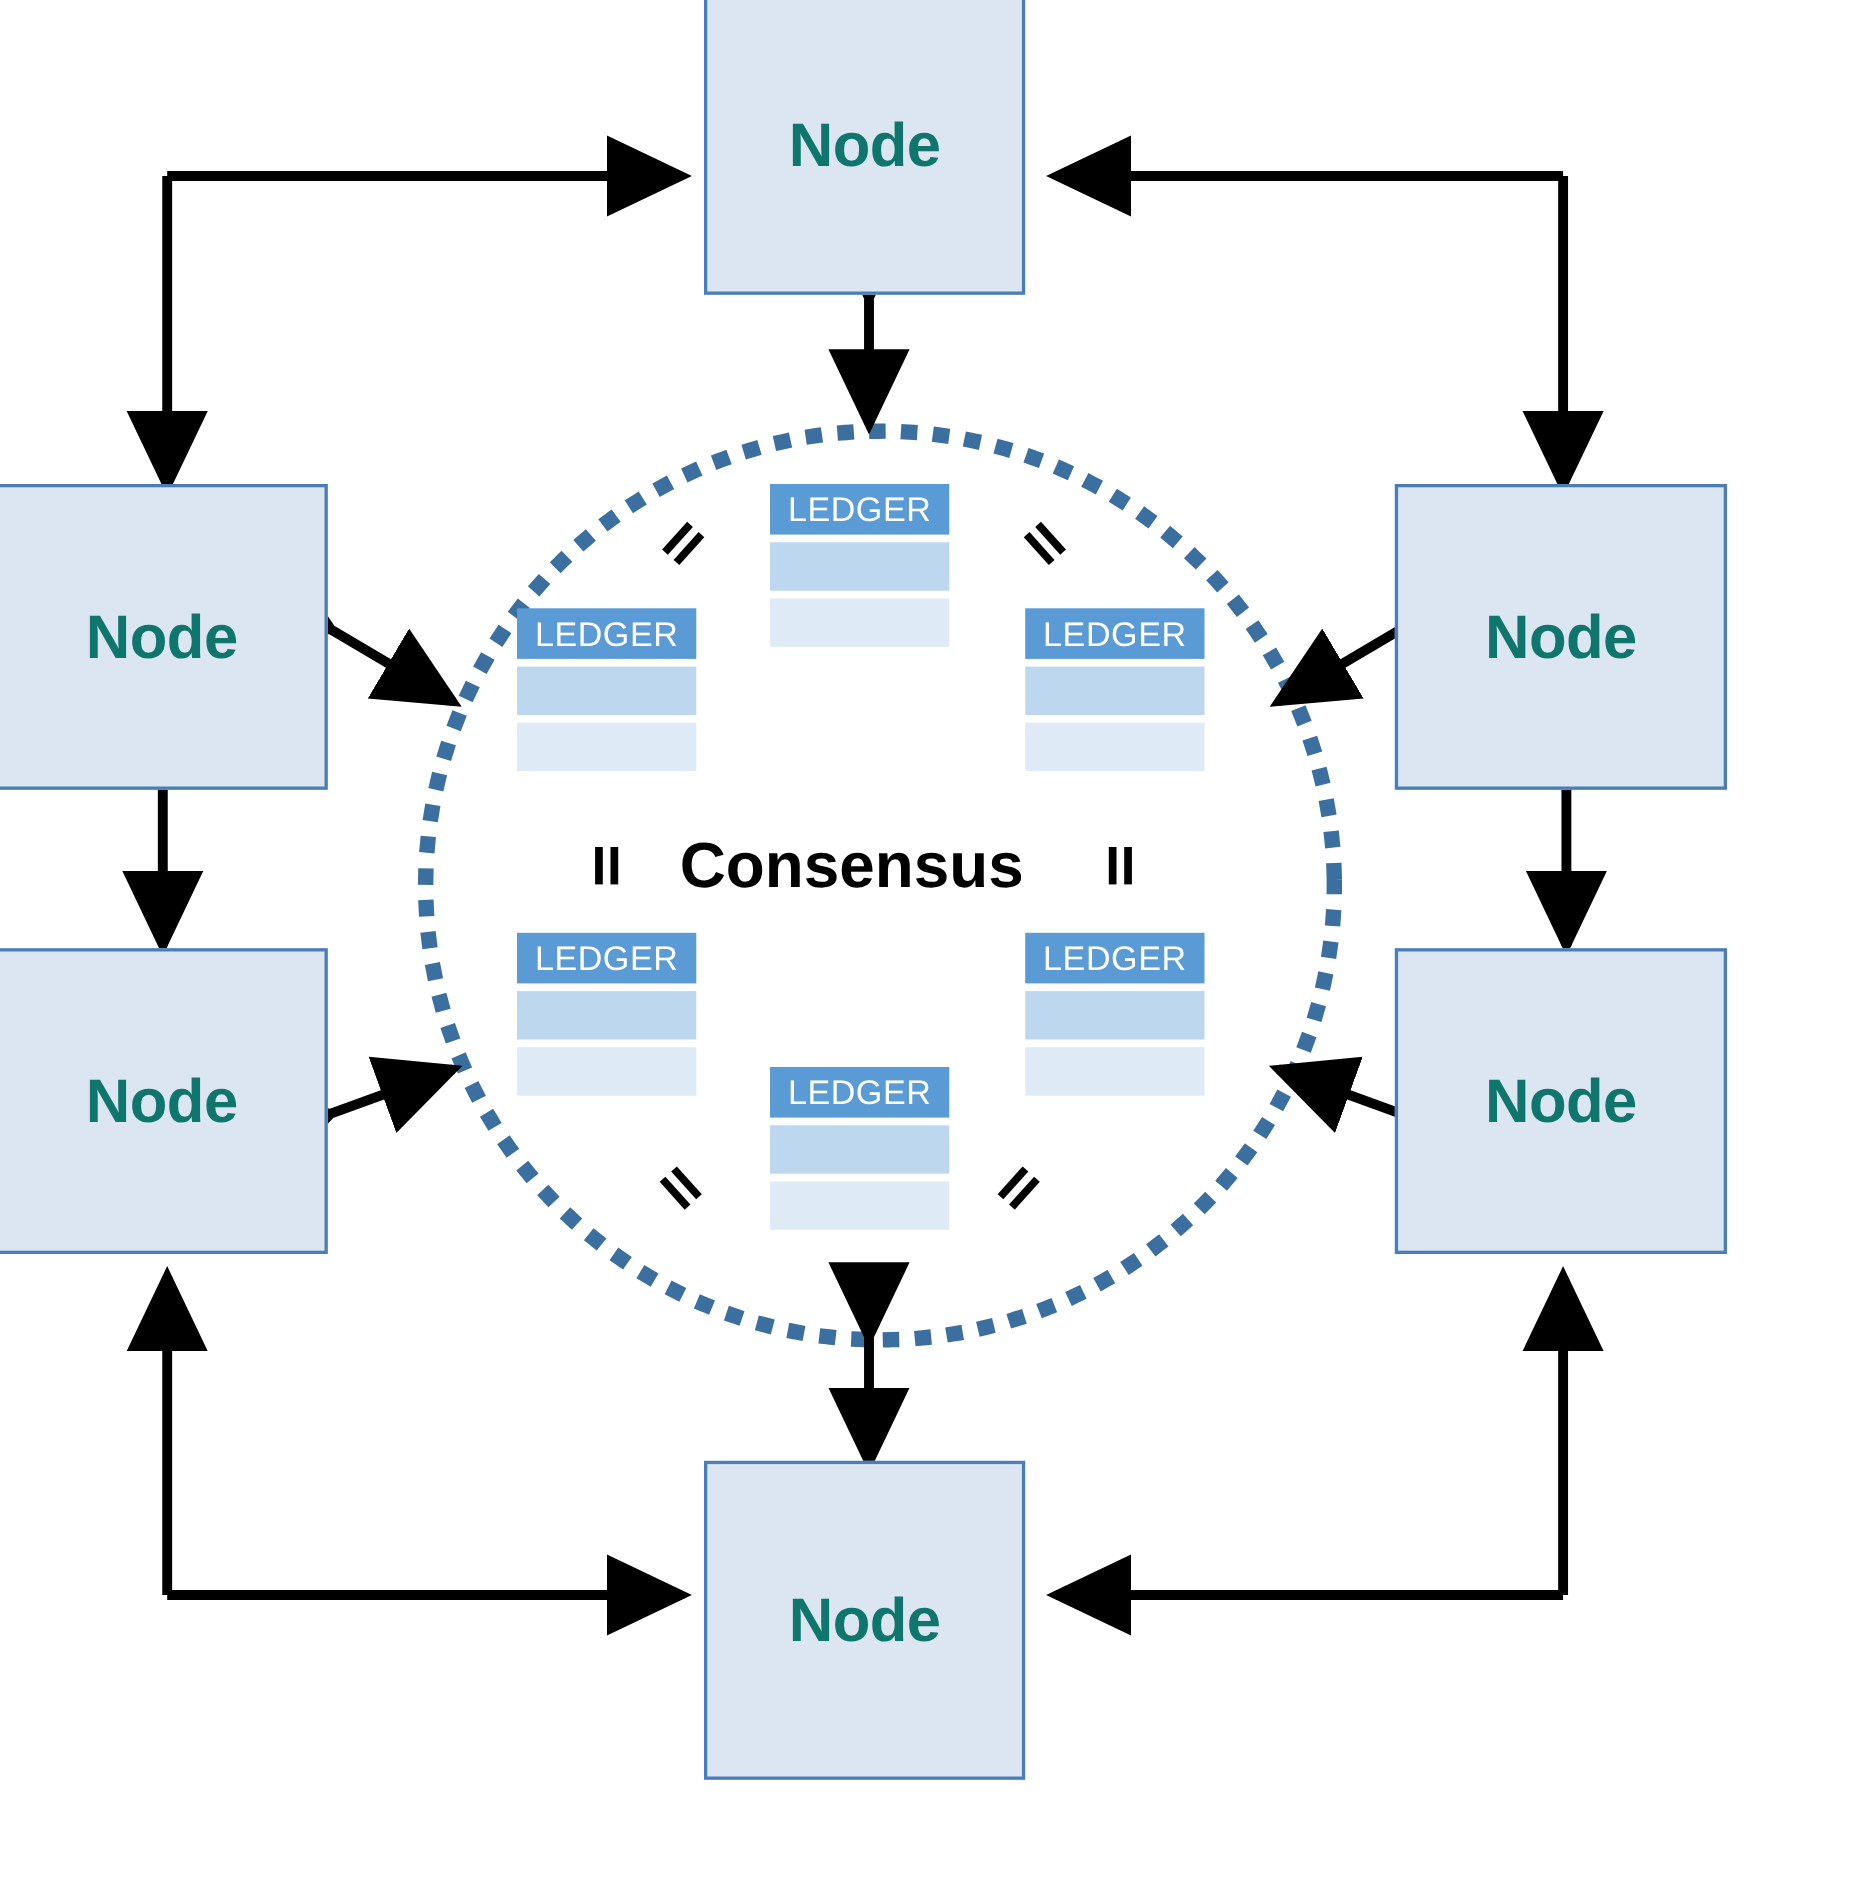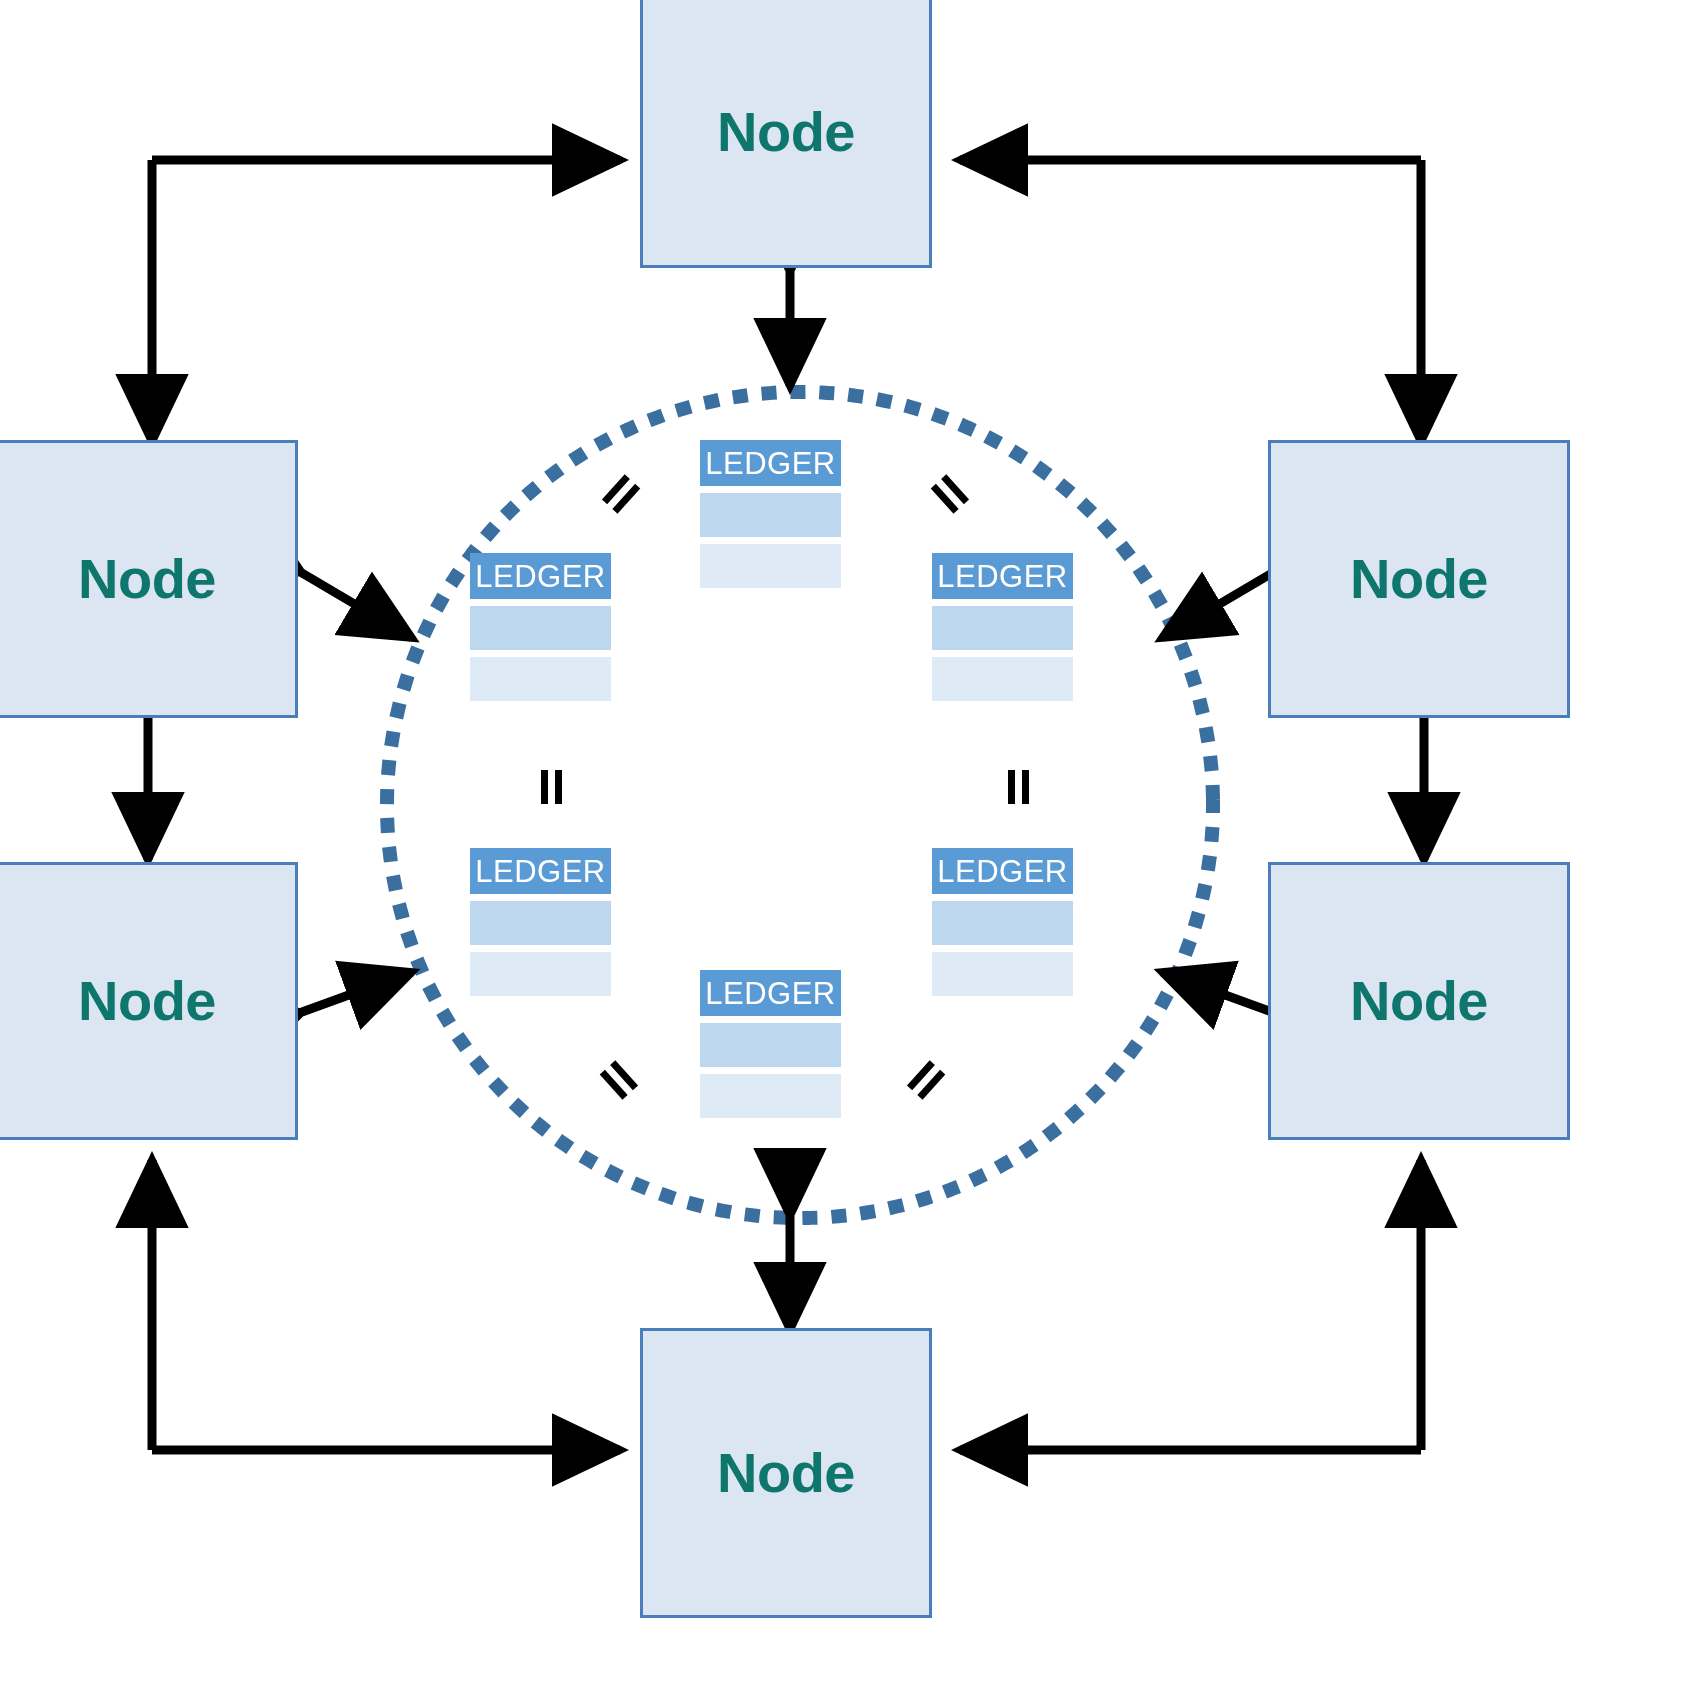"LEDGER" .ledger { width: 141px -> 163px }
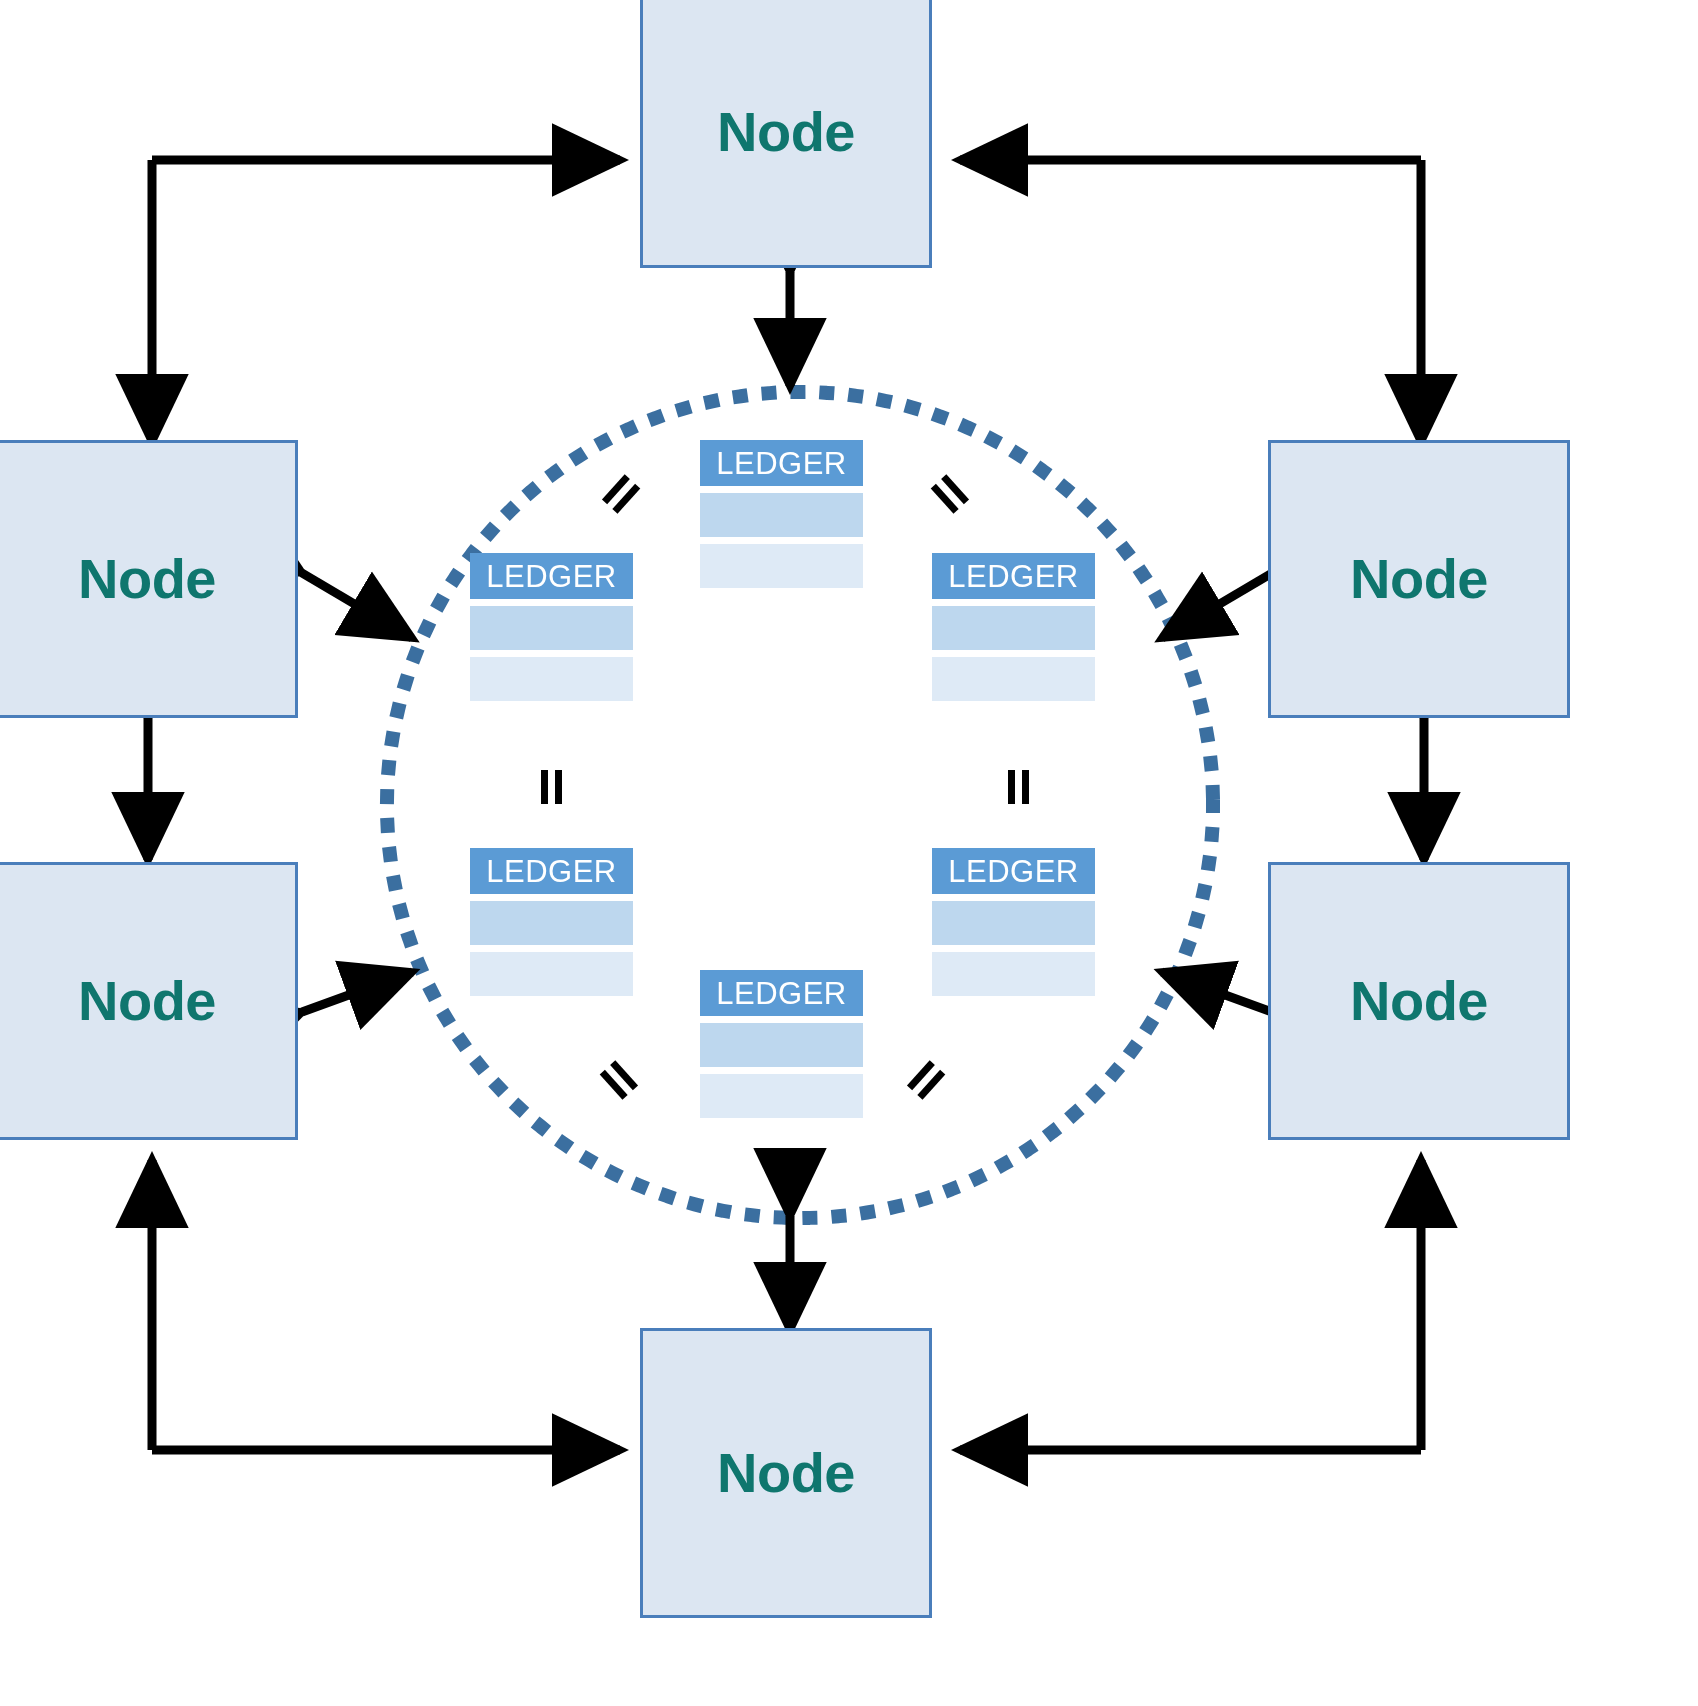"Consensus" div.consensus { html: none -> <div>Consensus</div> }
